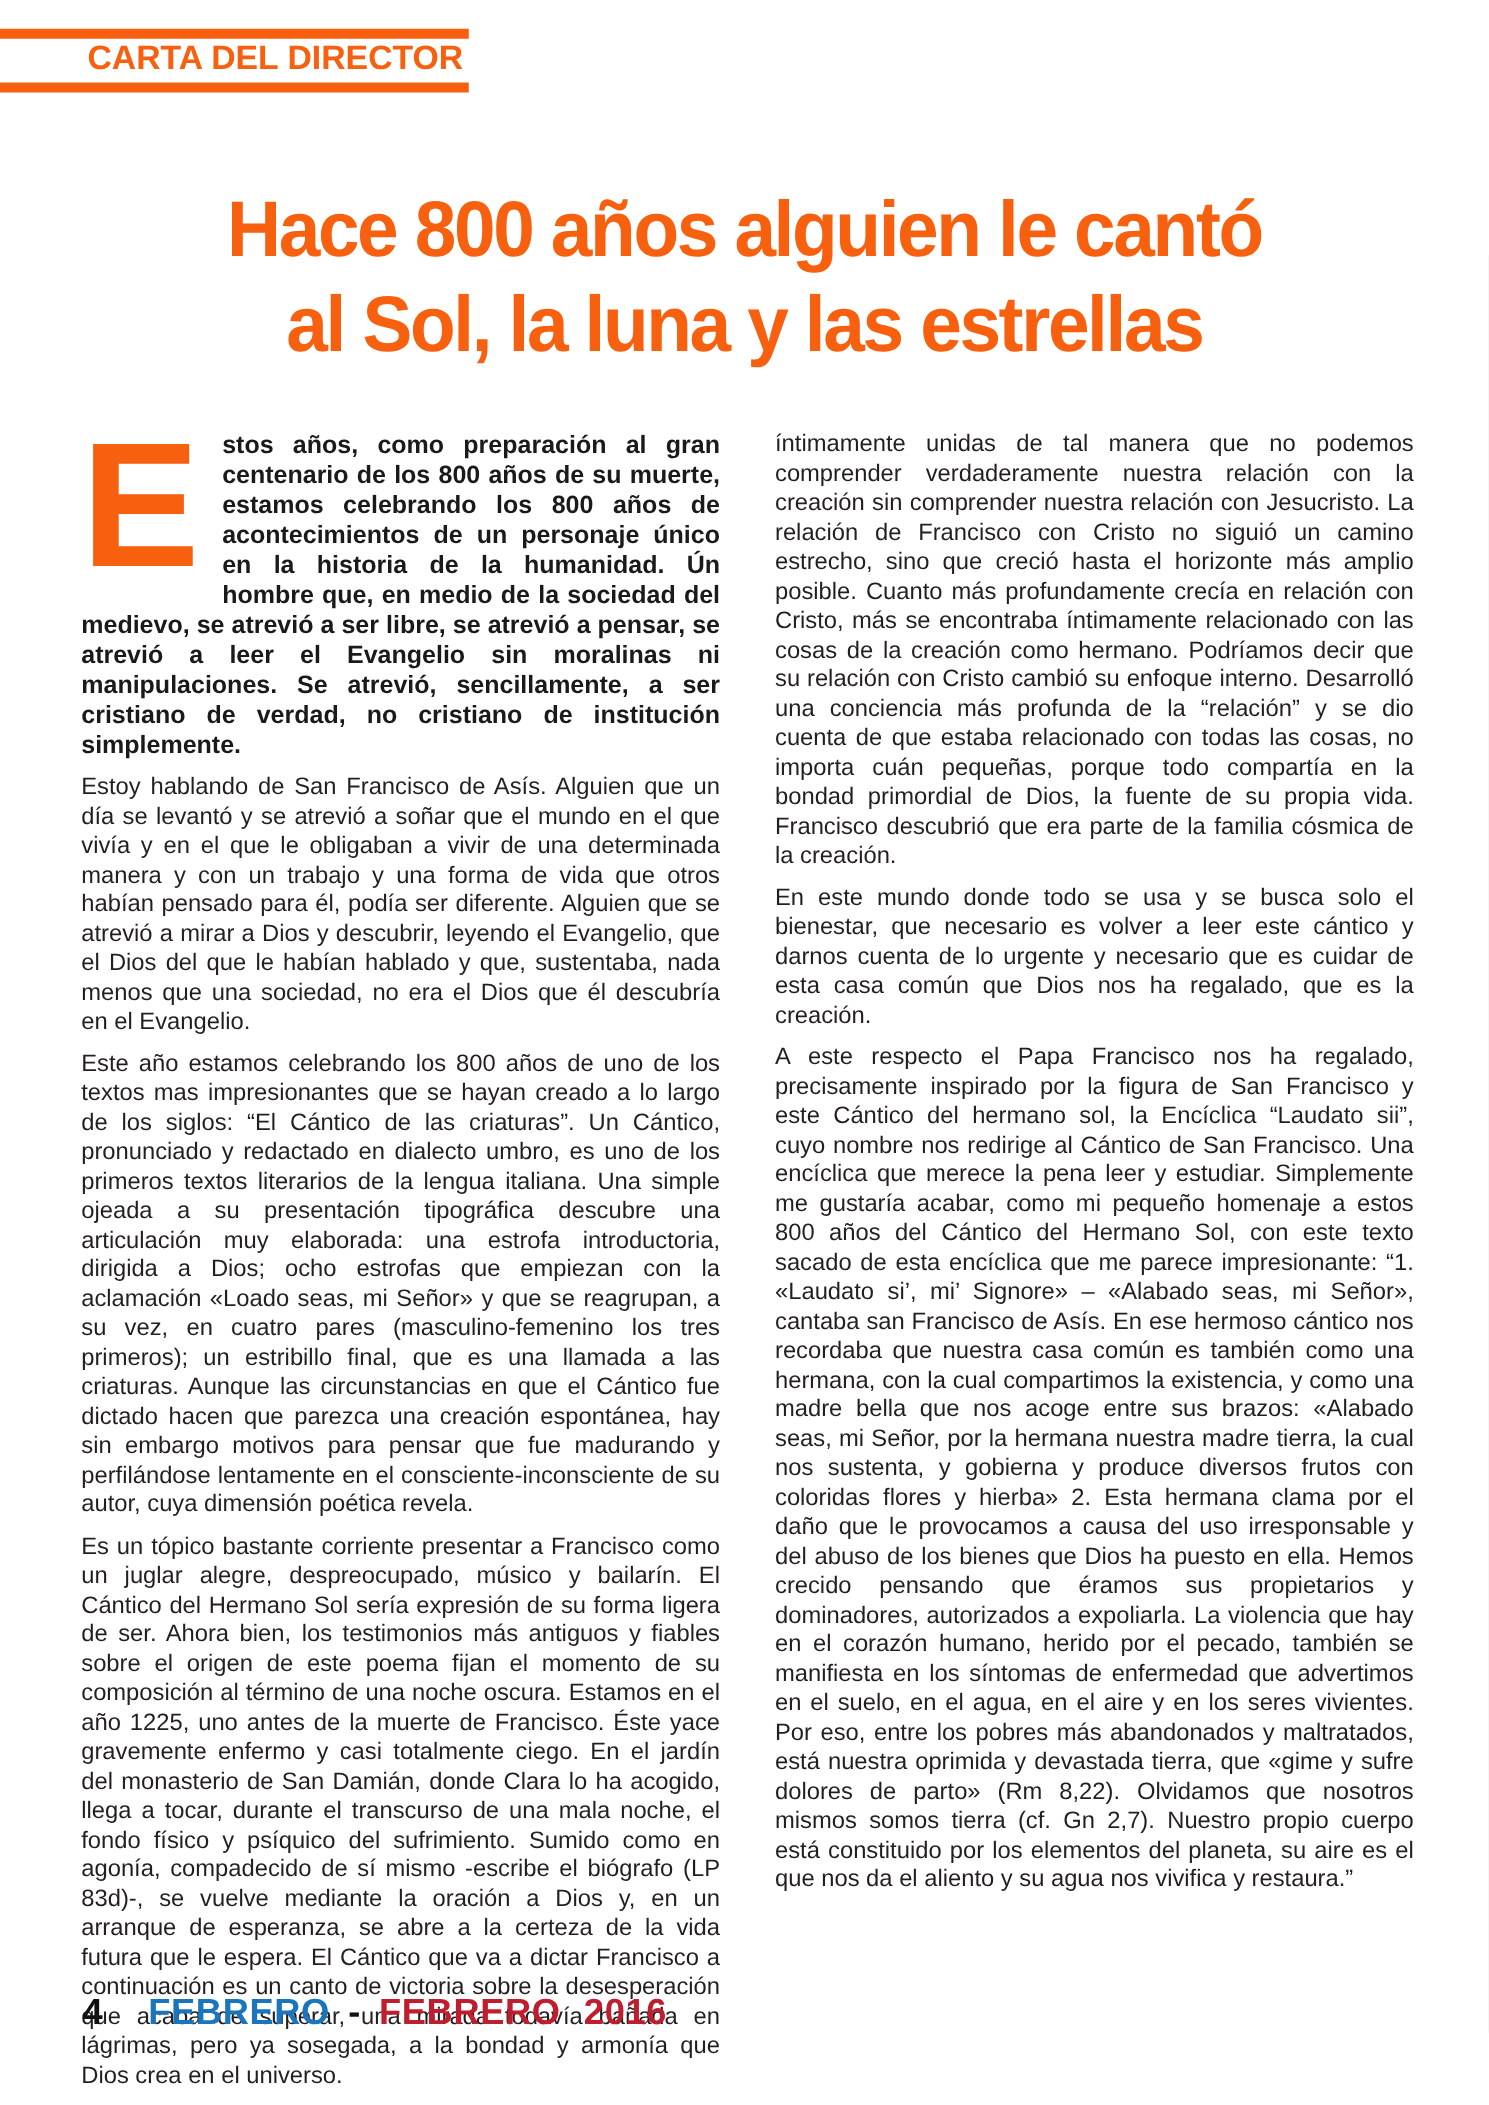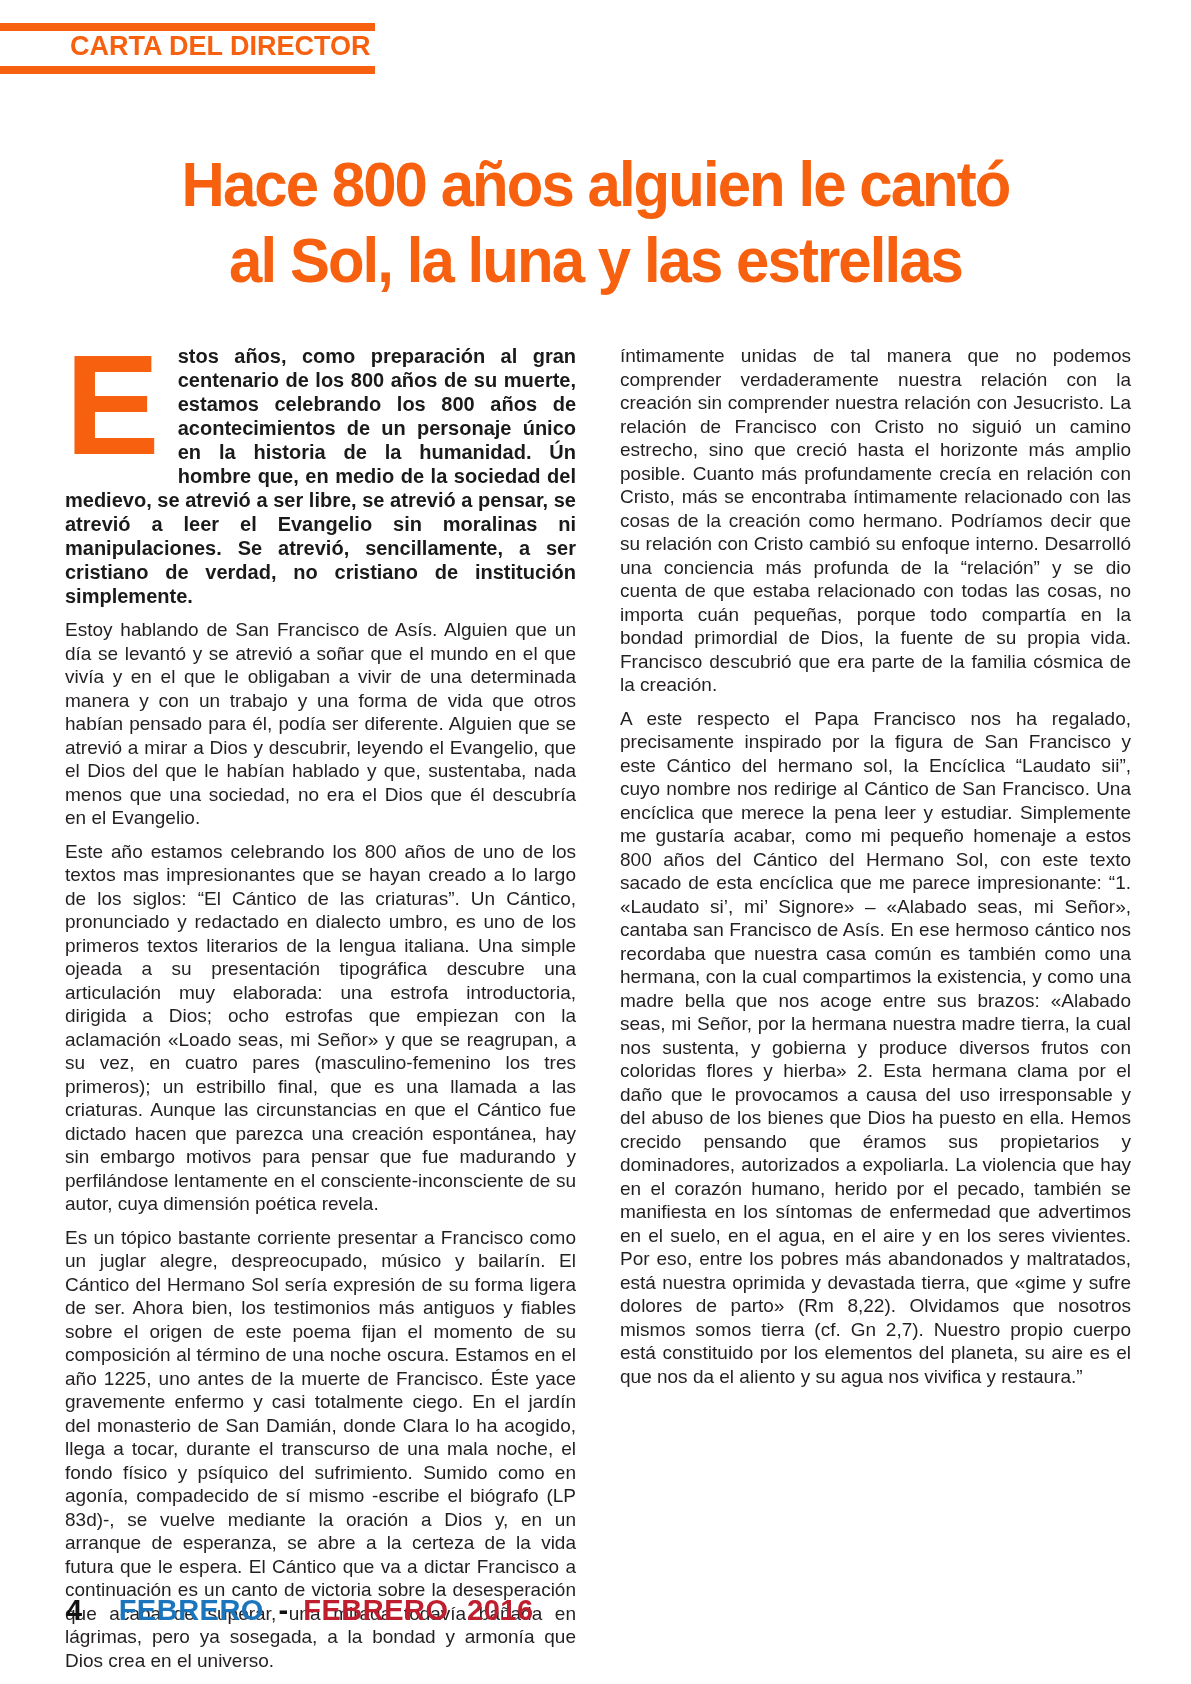"En este mundo donde todo" p { html: none -> <p>En este mundo donde todo se usa y se busca solo el bienestar, que necesario es volver a leer este cántico y darnos cuenta de lo urgente y necesario que es cuidar de esta casa común que Dios nos ha regalado, que es la creación.</p> }
